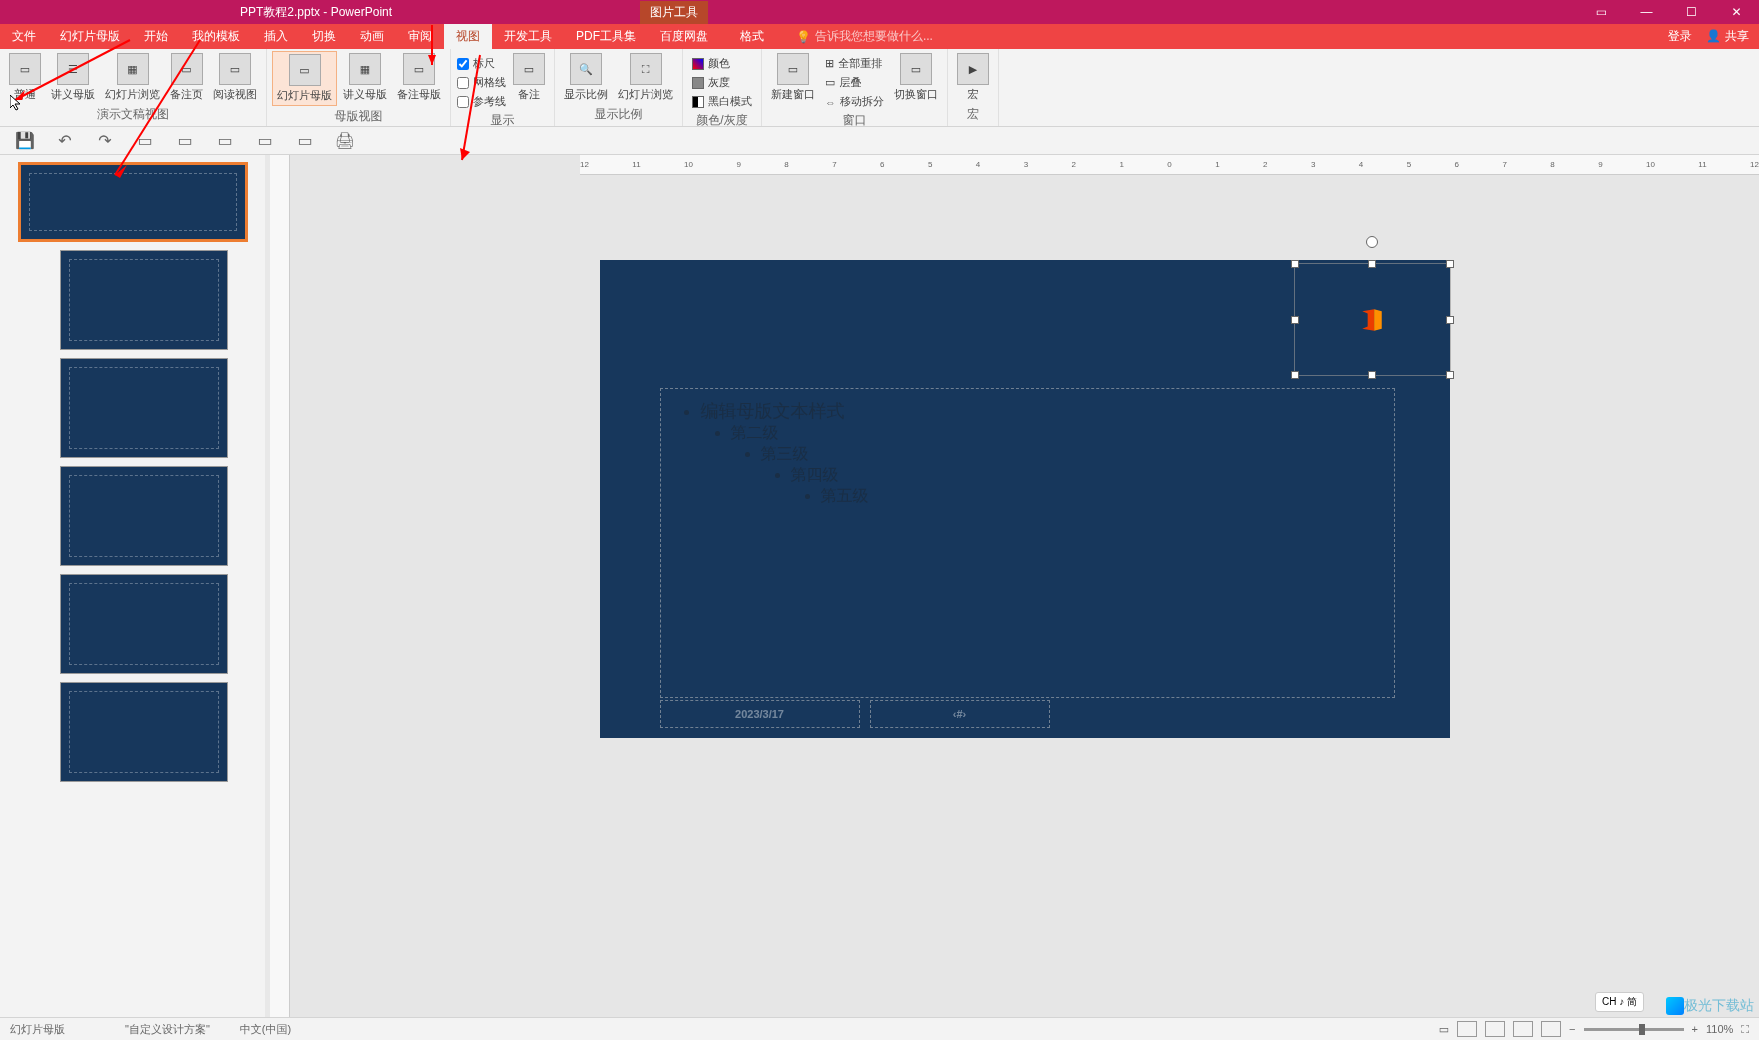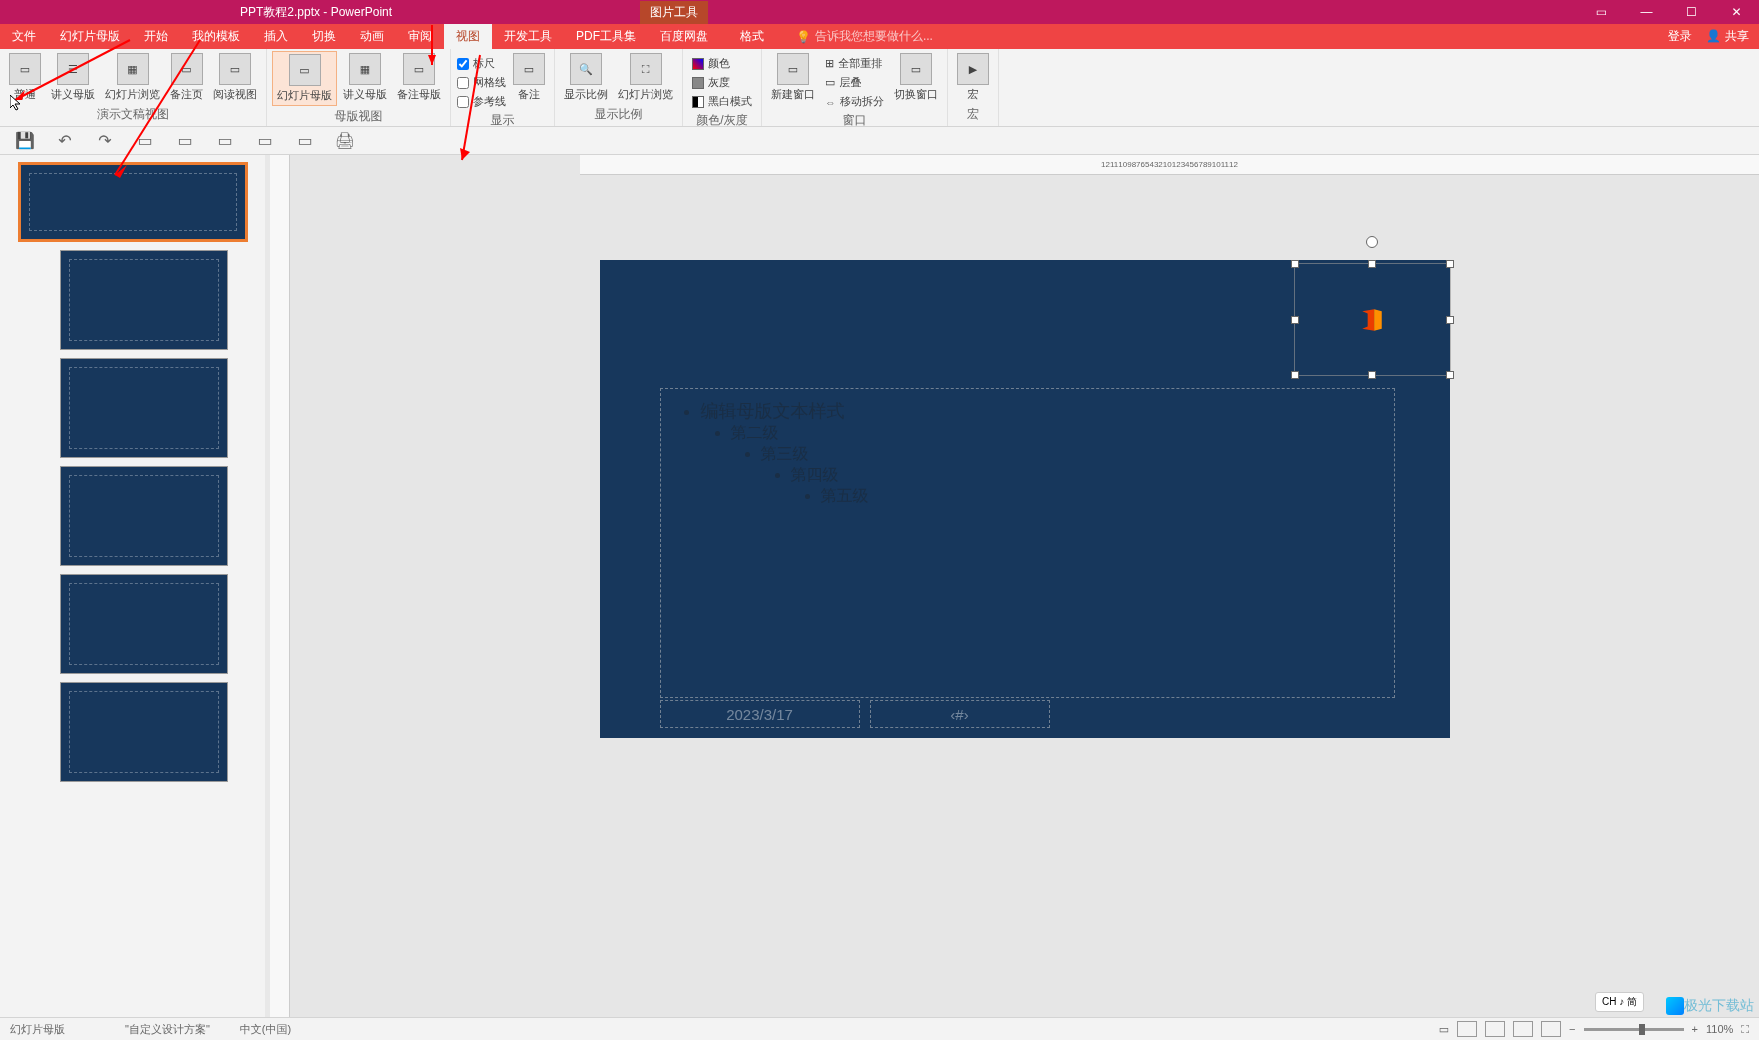"12" .ruler-h { justify-content: center -> space-between }
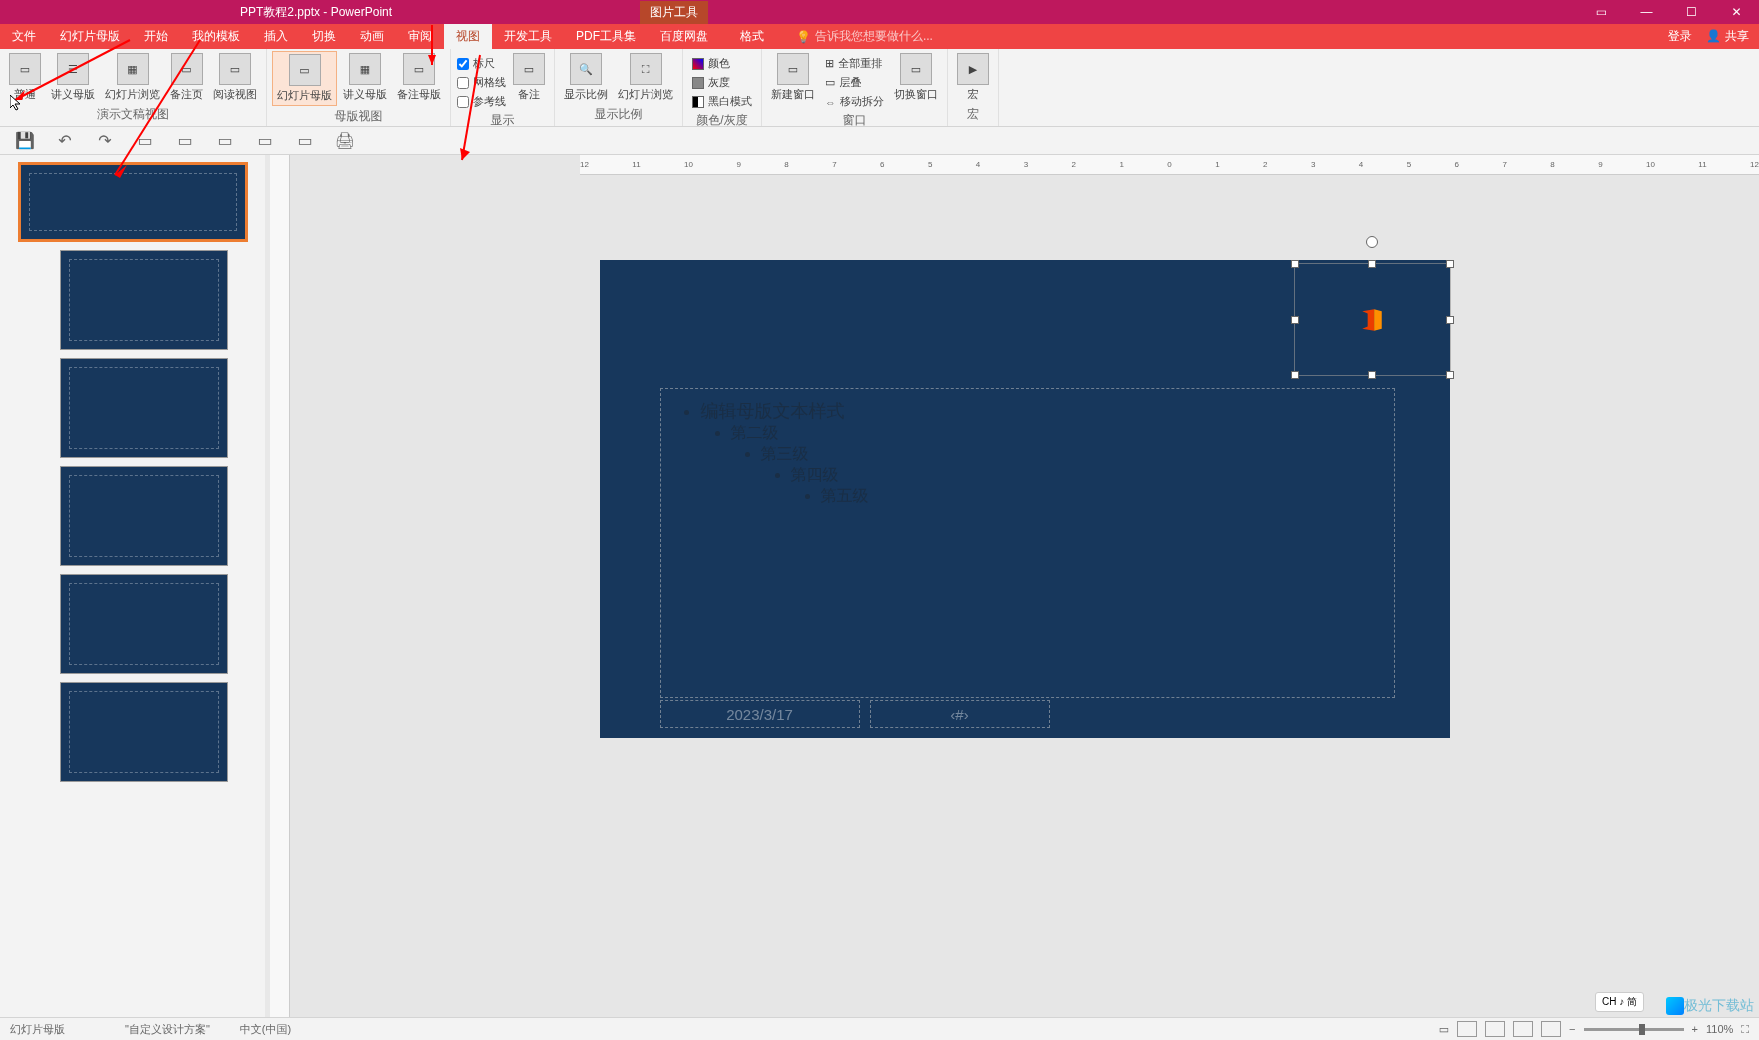"2023/3/17" .footer-box { font-size: 15px -> 11px; font-weight: none -> bold }
